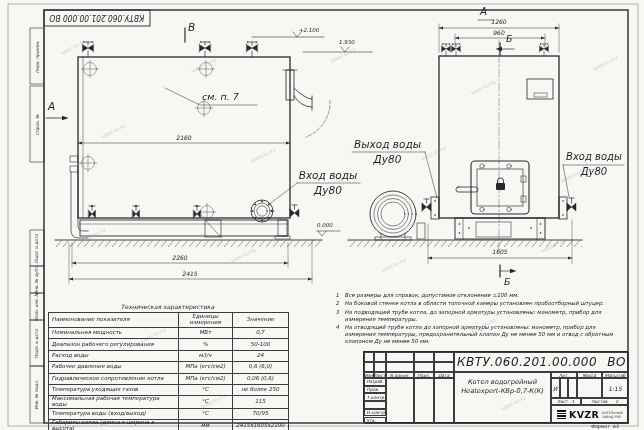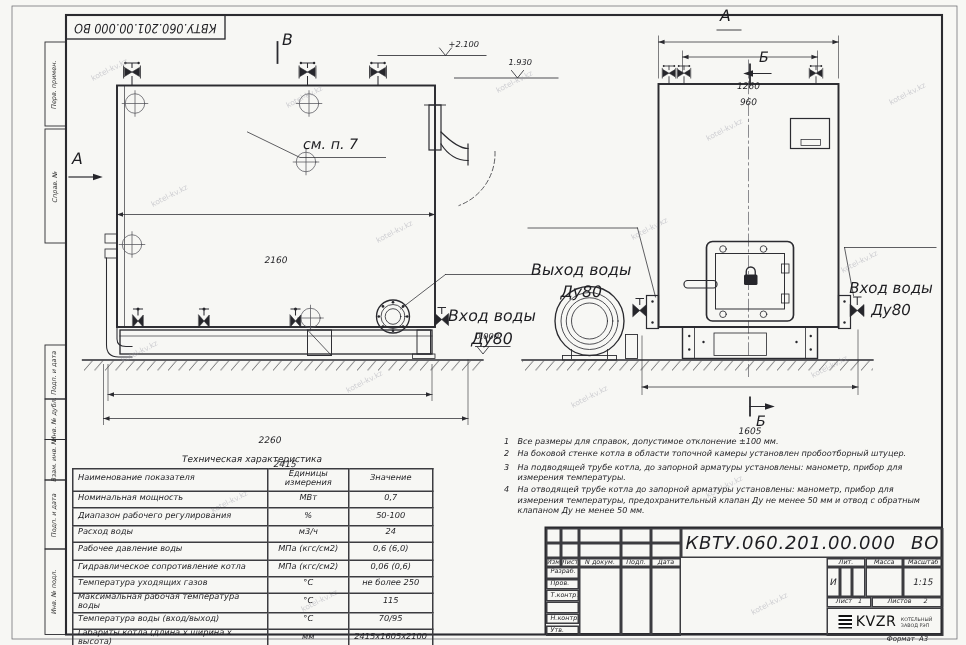"Выход воды" .c { margin-top: 36px -> none }
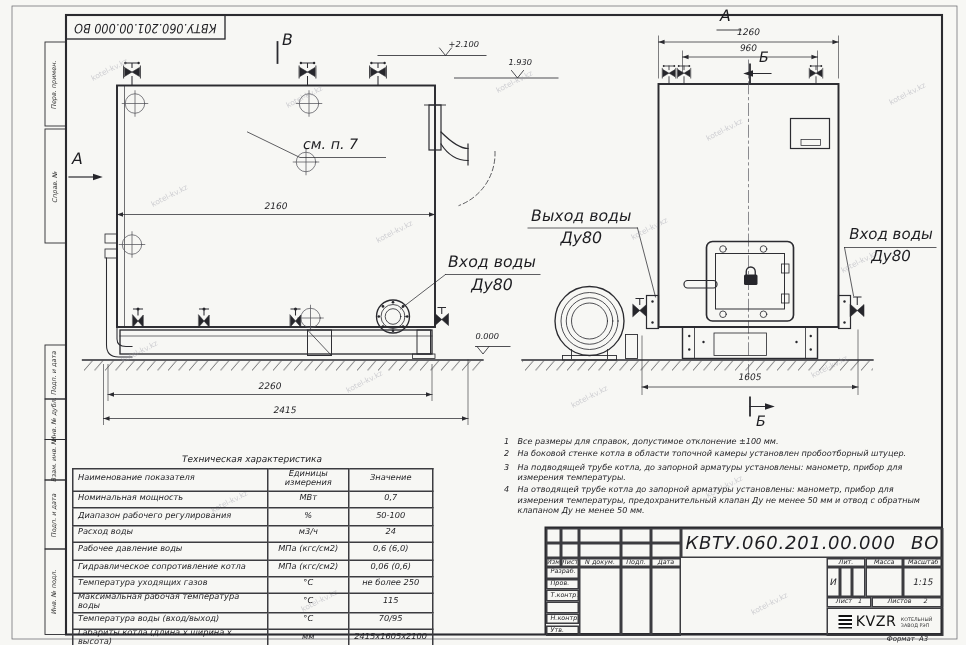"Котел водогрейный" div.cell { html: none -> <div> <span>Котел водогрейный</span> <span>Heatexpert-КВр-0,7-К(К)</span> </div> }
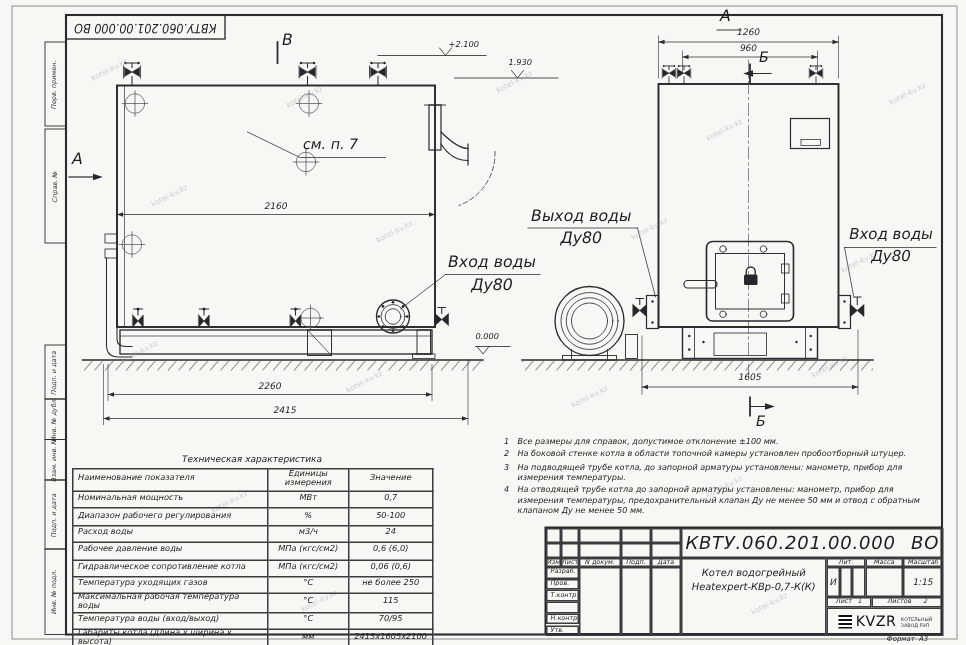"KVZR" .logoname { font-weight: 400 -> 700 }
